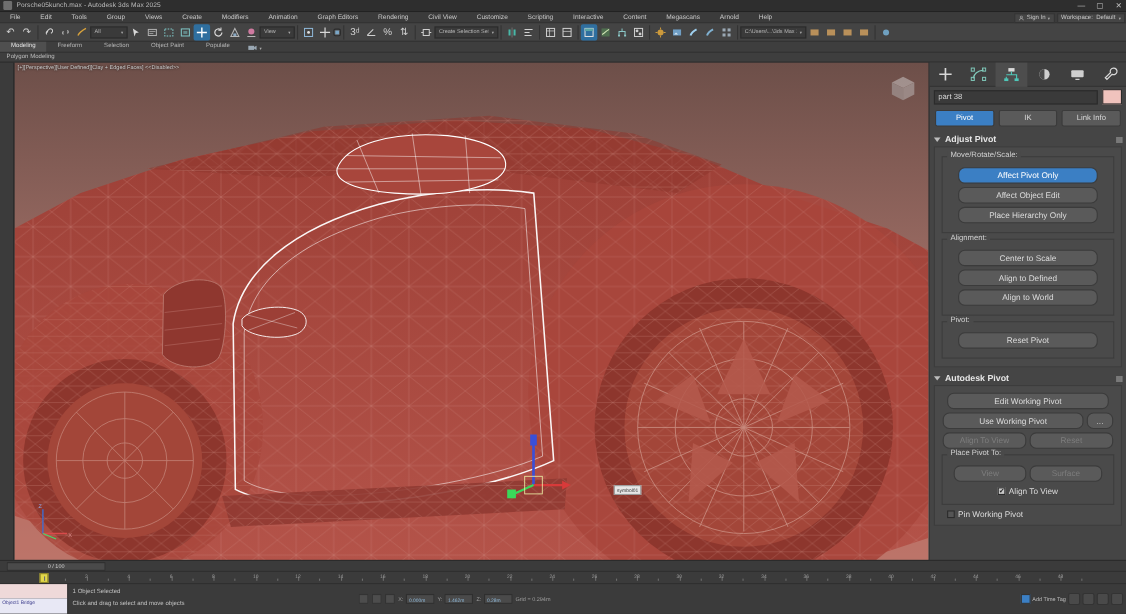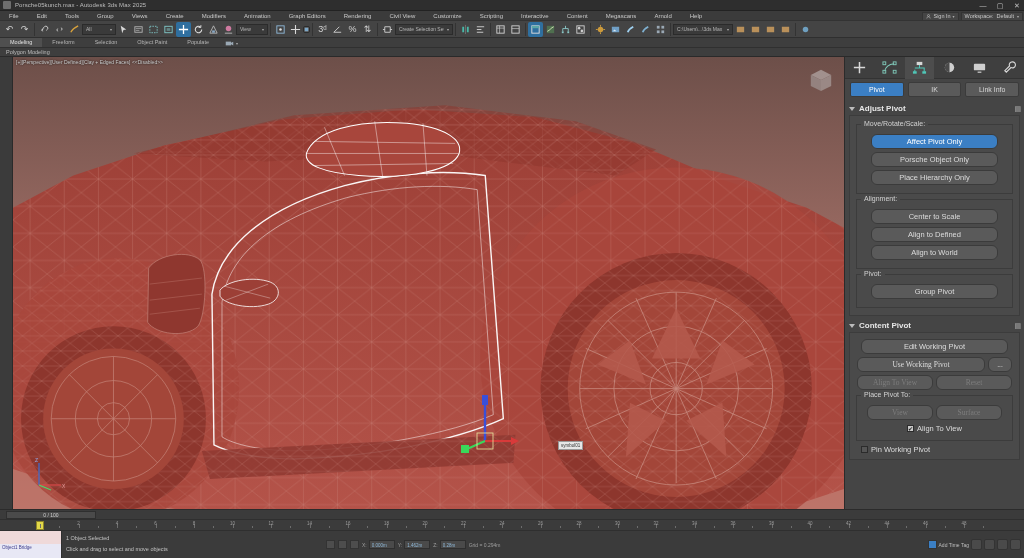"part 38" div.cp-name { html: none -> <div> <input> <div></div> </div> }
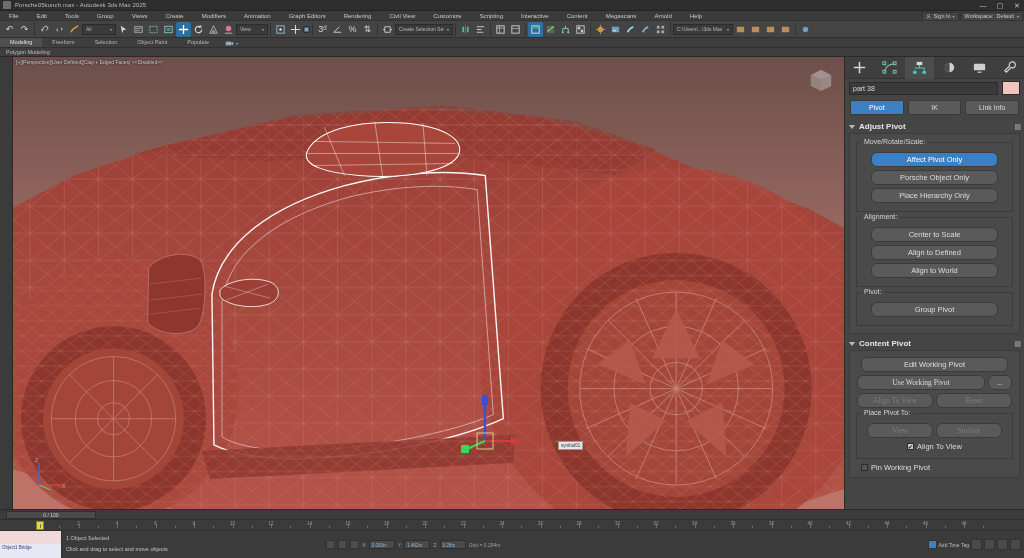"Porsche Object Only" div.pbtn { text: Porsche Object Only -> Affect Object Edit }
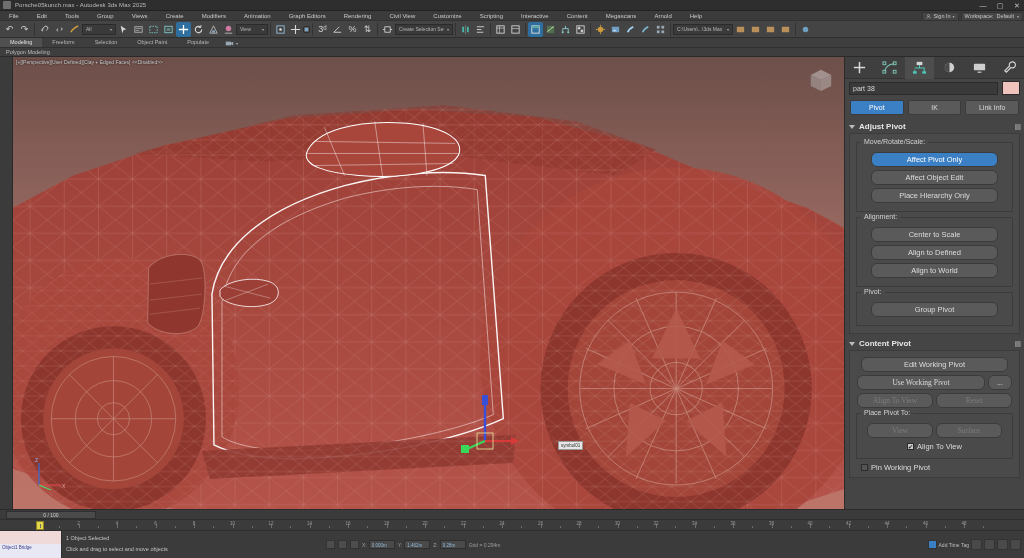"Group Pivot" div.pbtn { text: Group -> Reset }
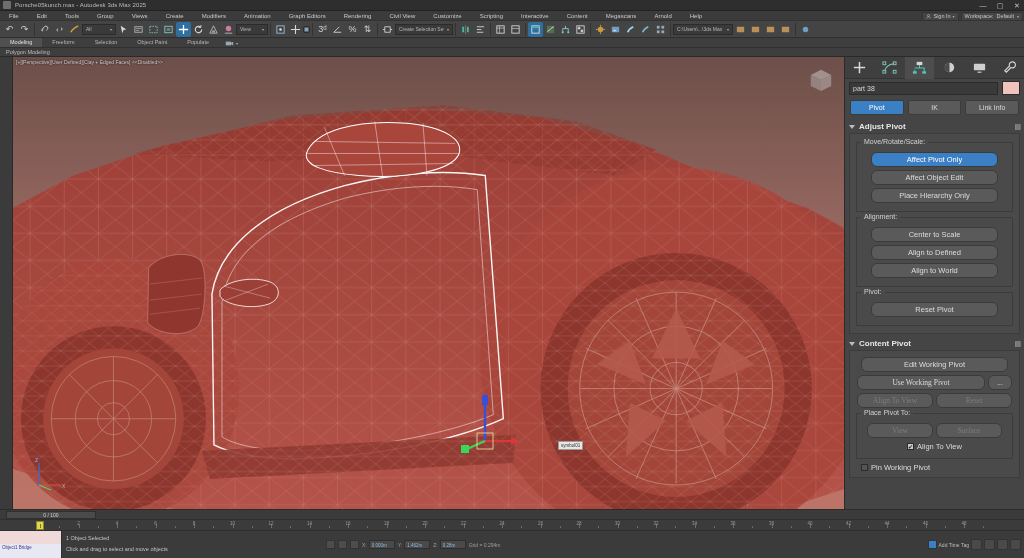"Content Pivot" span { text: Content -> Autodesk }
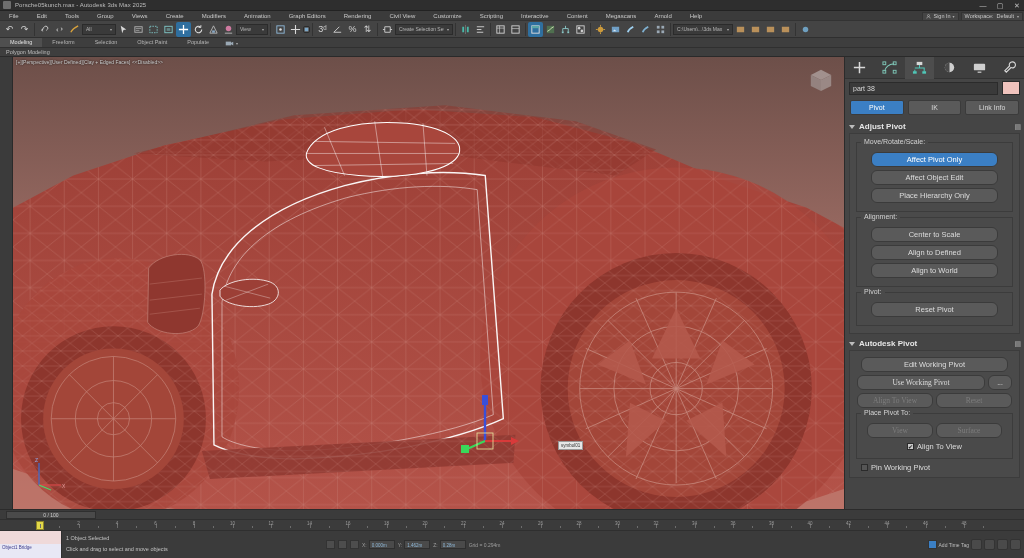"Use Working Pivot" .rowbtns { font-family: Liberation Serif, serif -> none }
